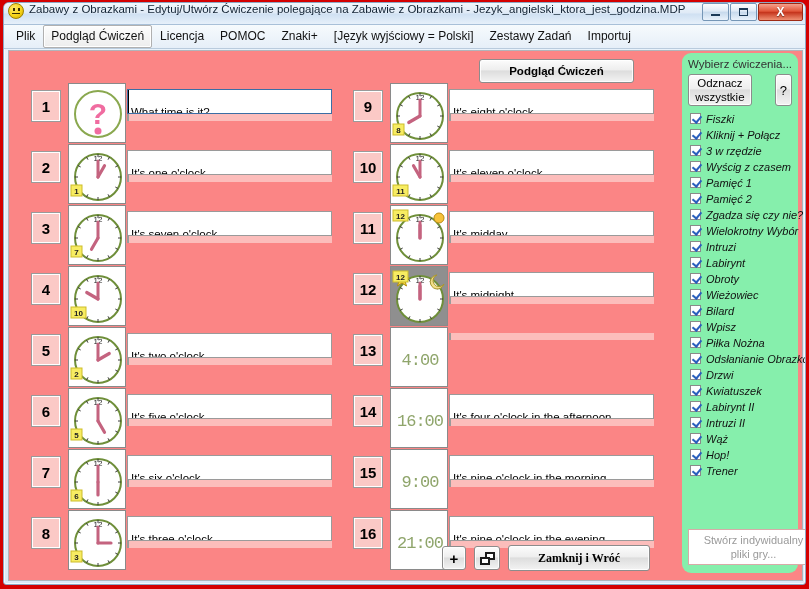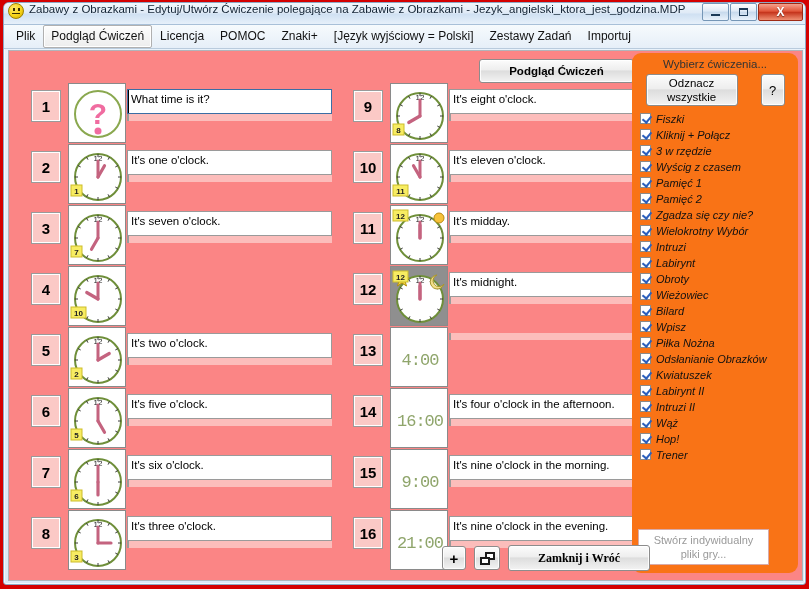"Wybierz ćwiczenia..." .sidebar { background: #f97316 -> #86efac; width: 166px -> 116px }
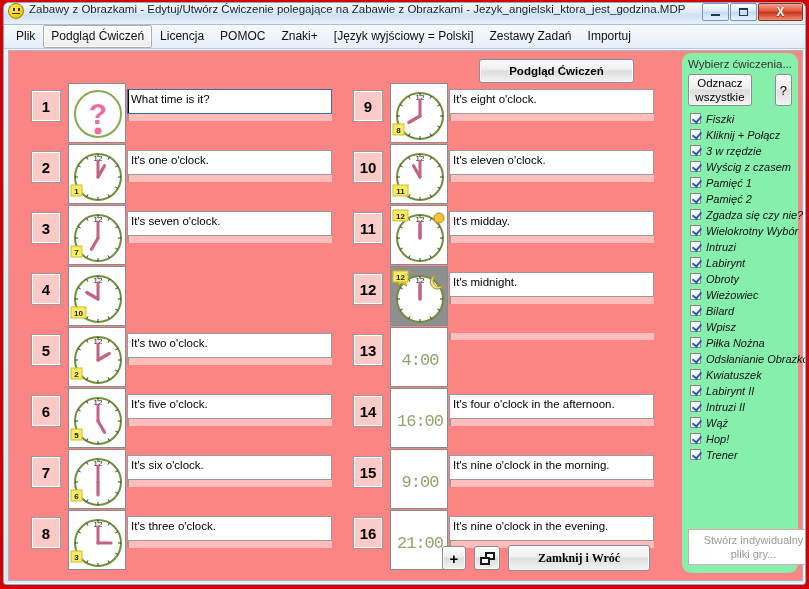"What time is it?" .field { padding: 3px 2px 0 3px -> 16px 2px 0 3px }
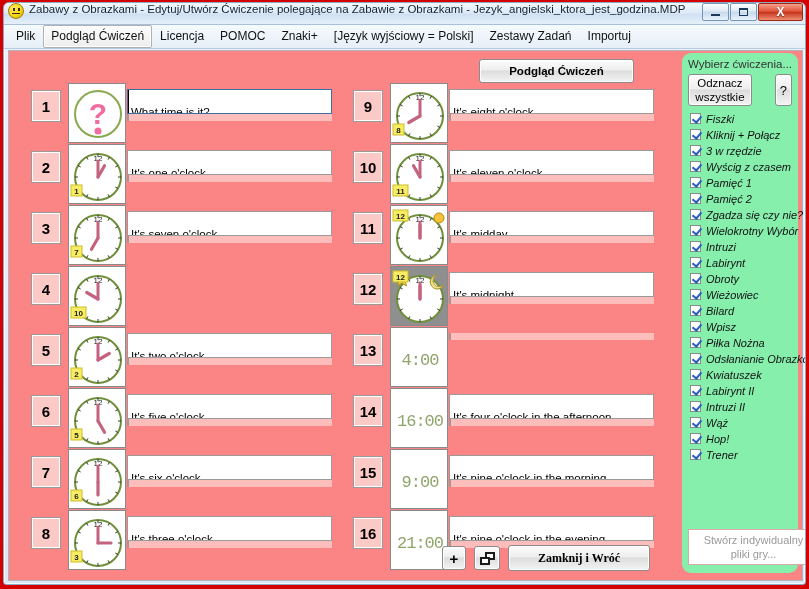"Drzwi" div.cb-row { html: none -> <div> <span></span> <span>Drzwi</span> </div> }
